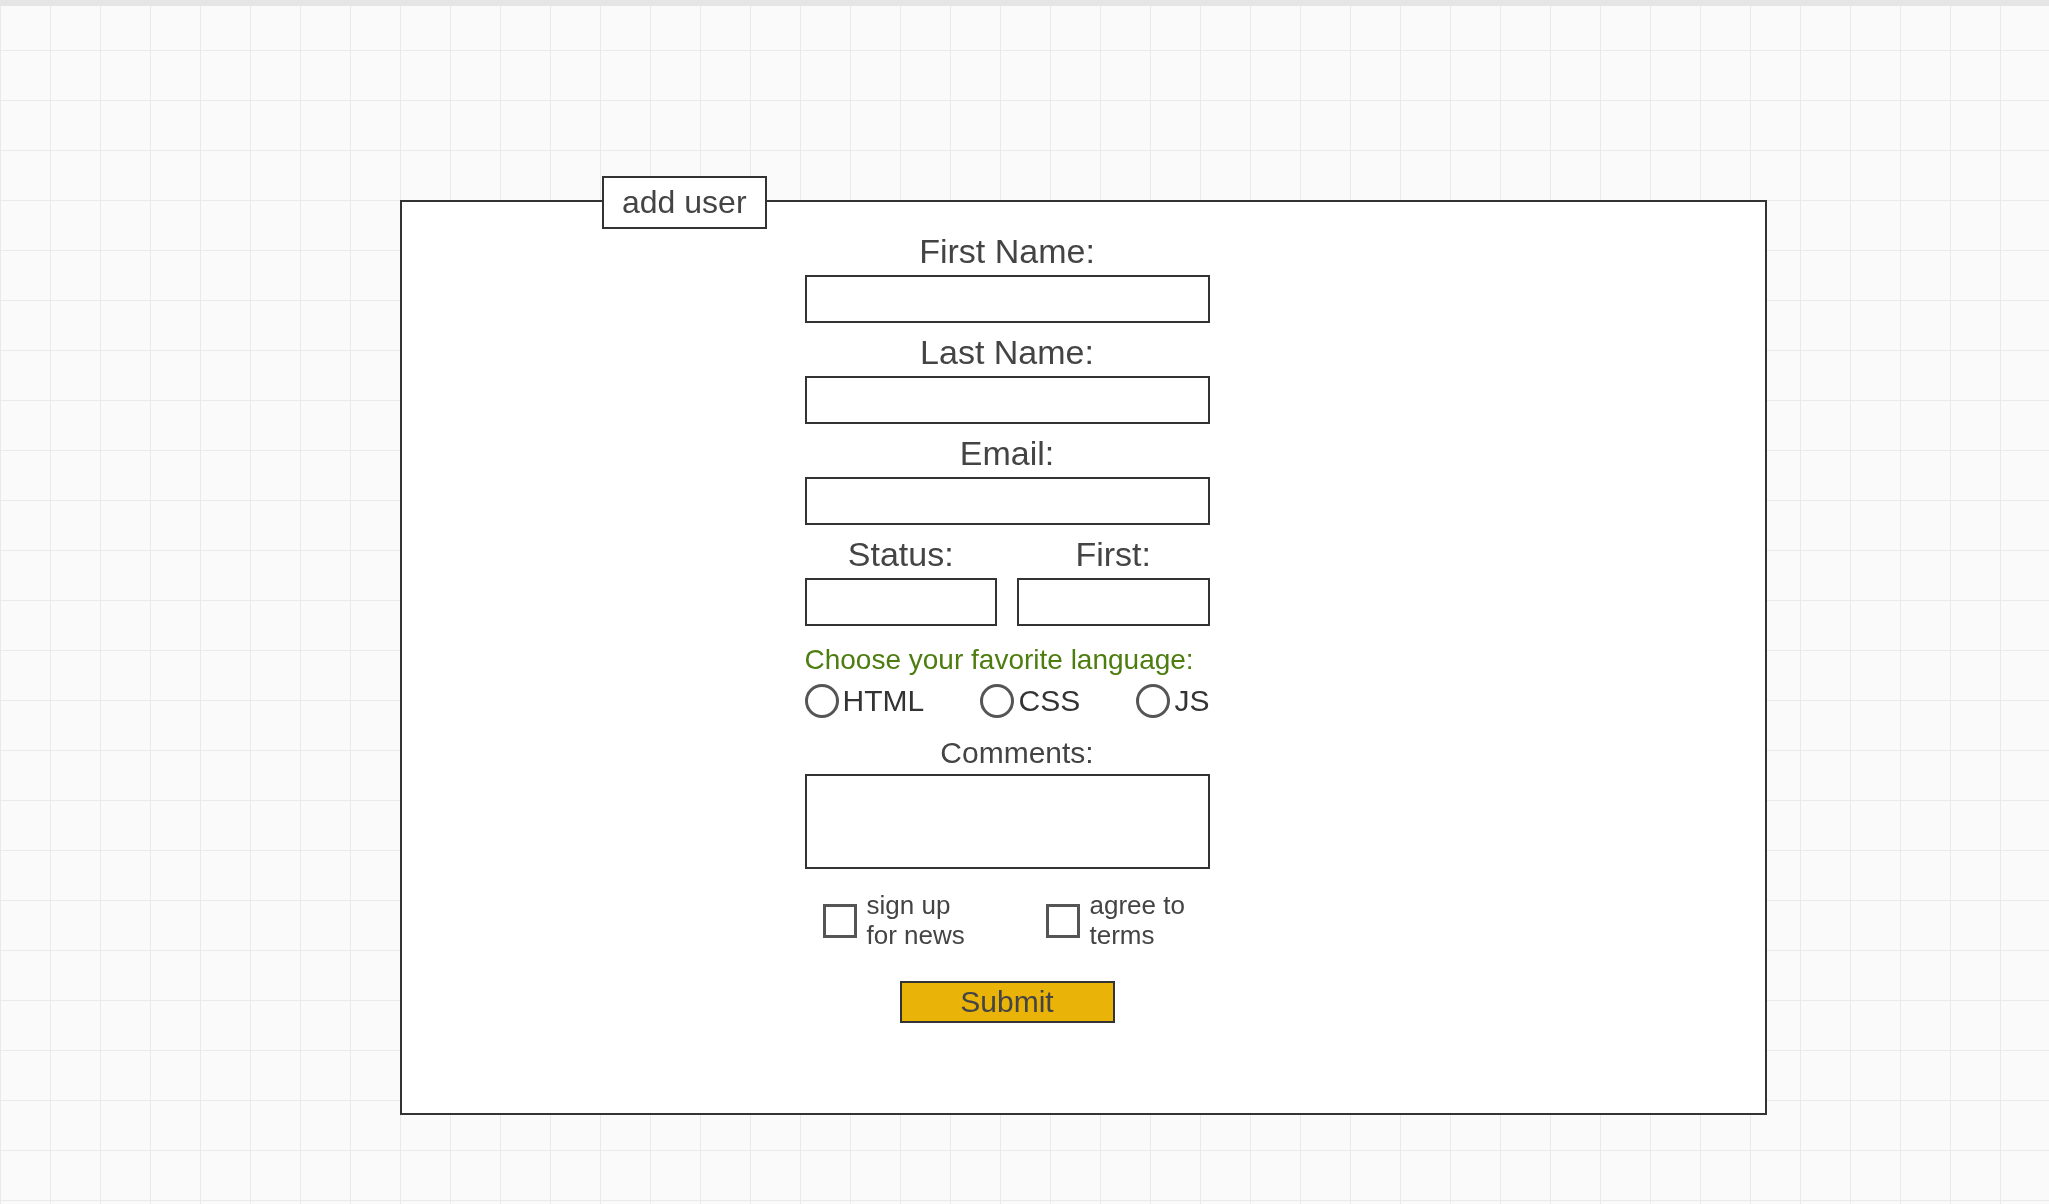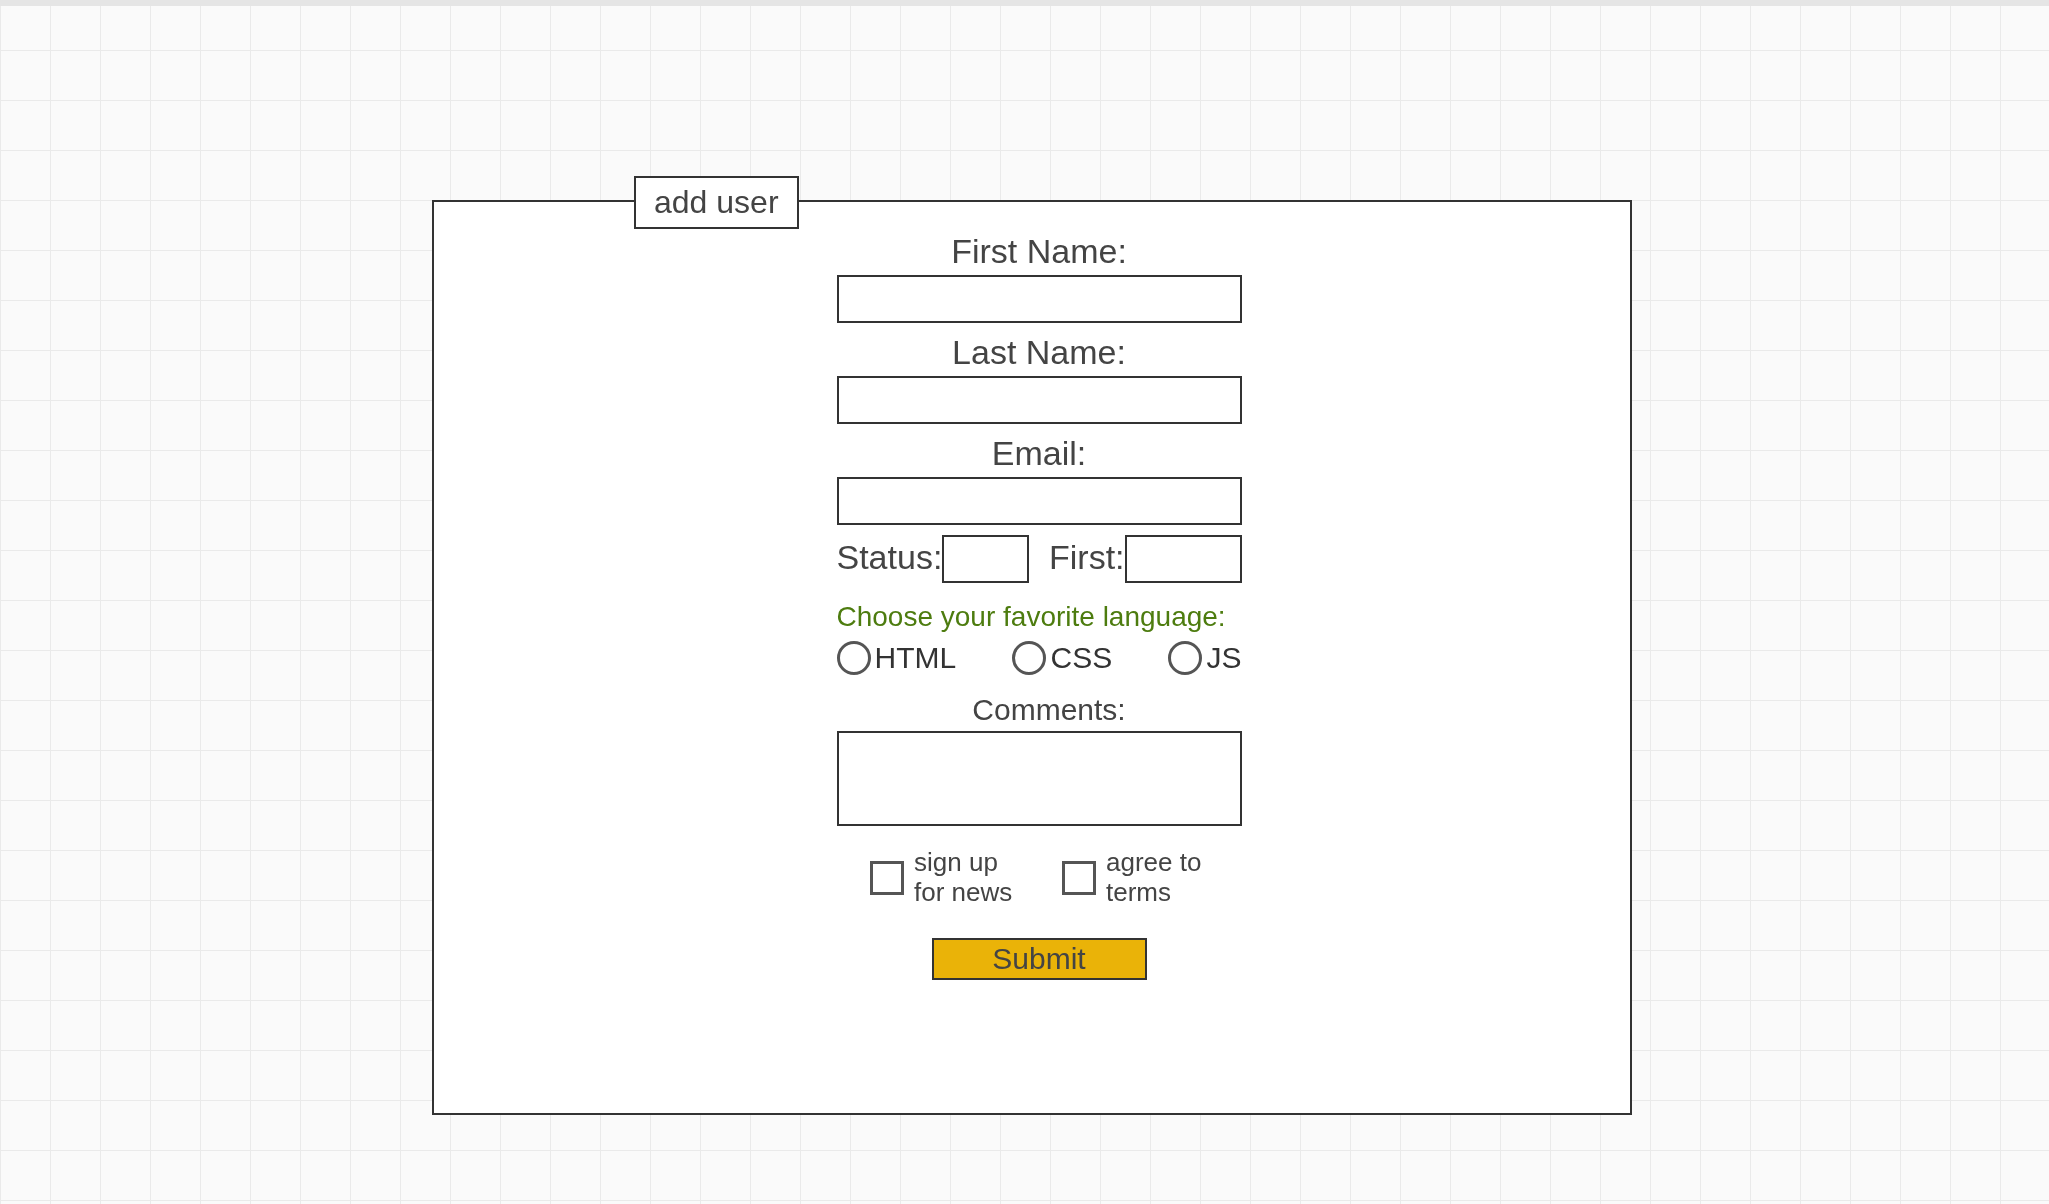"add user" .fieldset-container { margin-left: 32px -> none; width: 1200px -> 1367px }
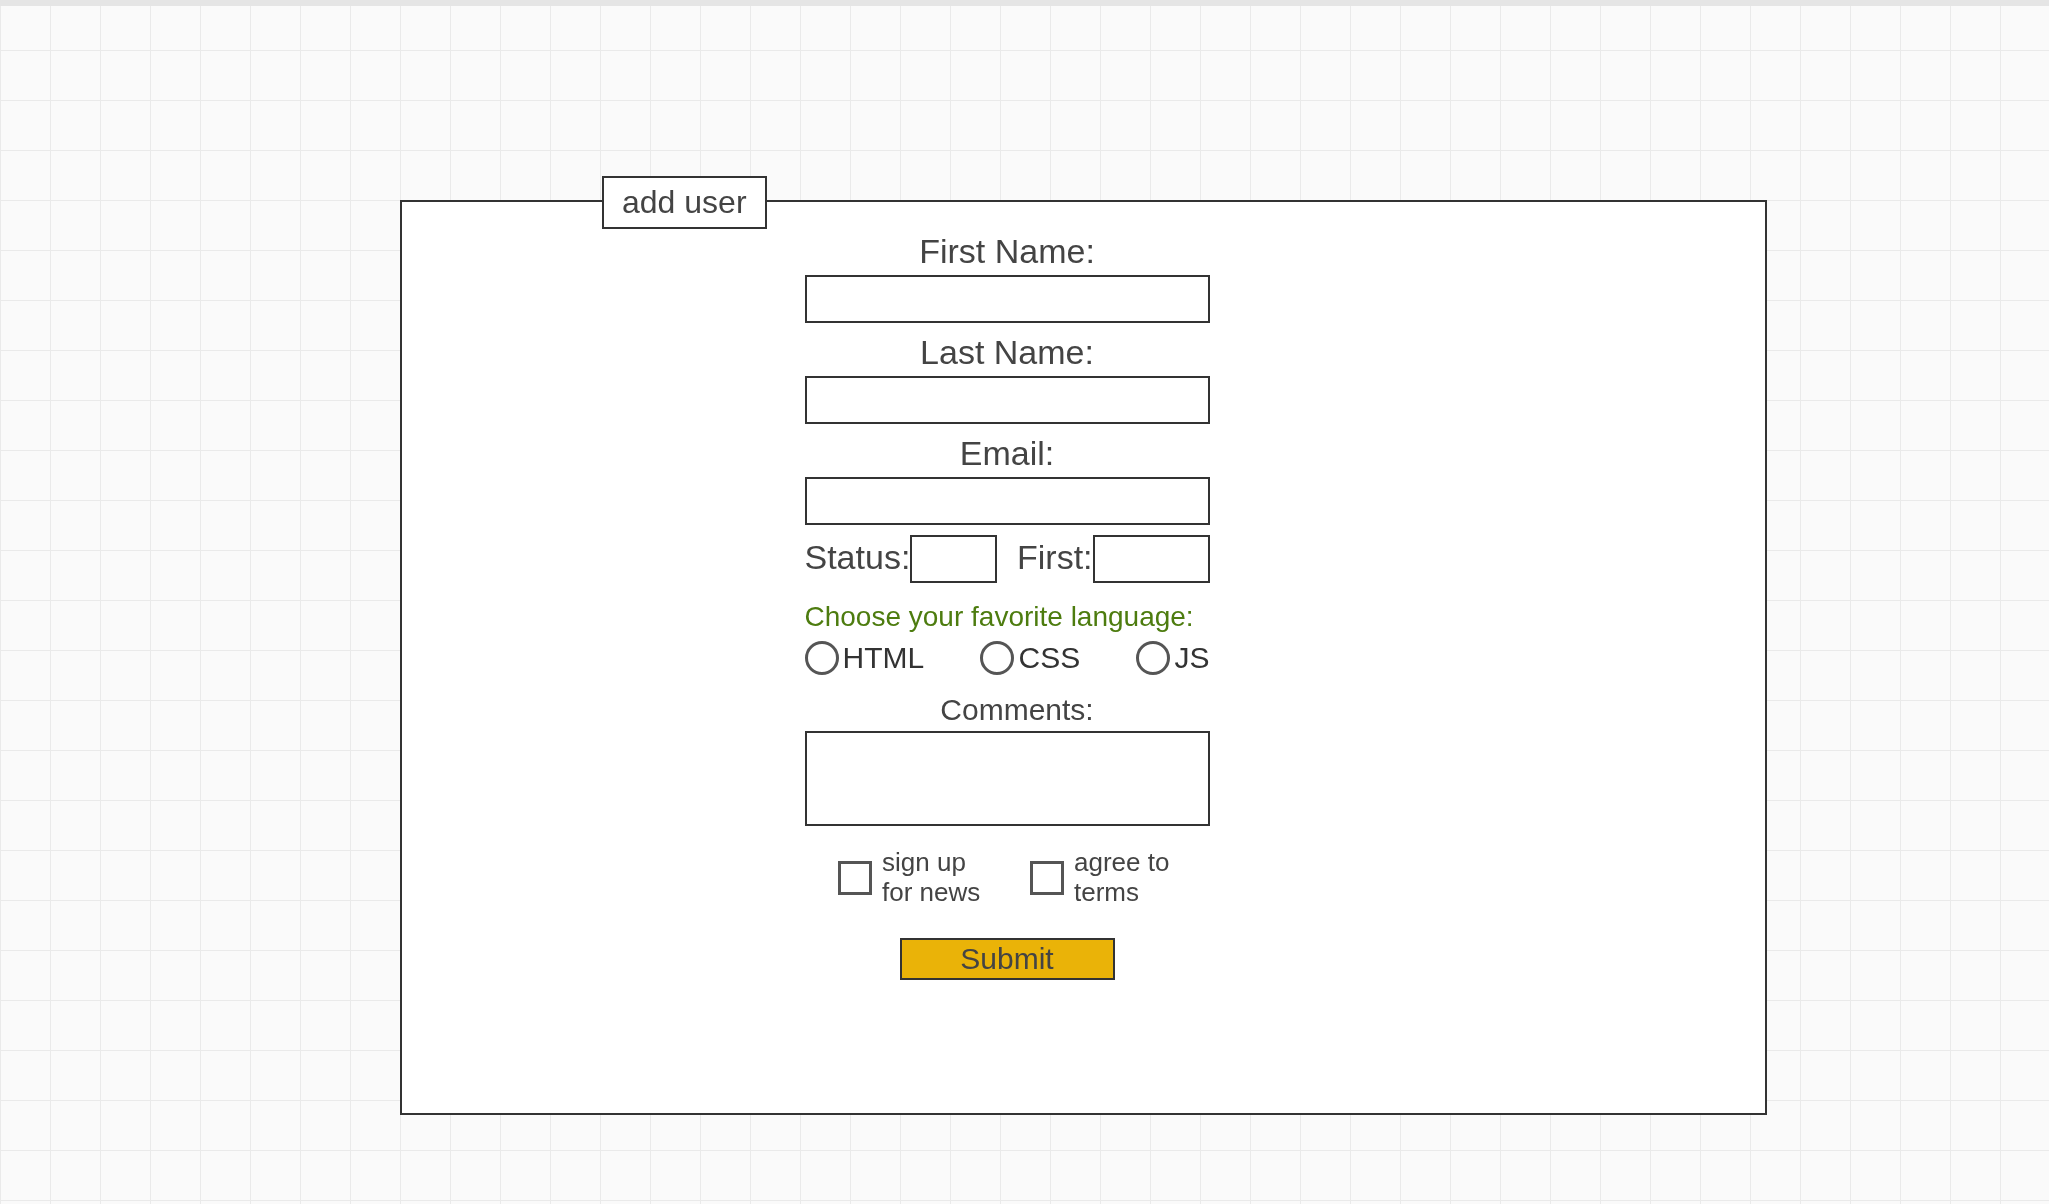"Status:" .row-2 .col { flex-direction: row -> column }
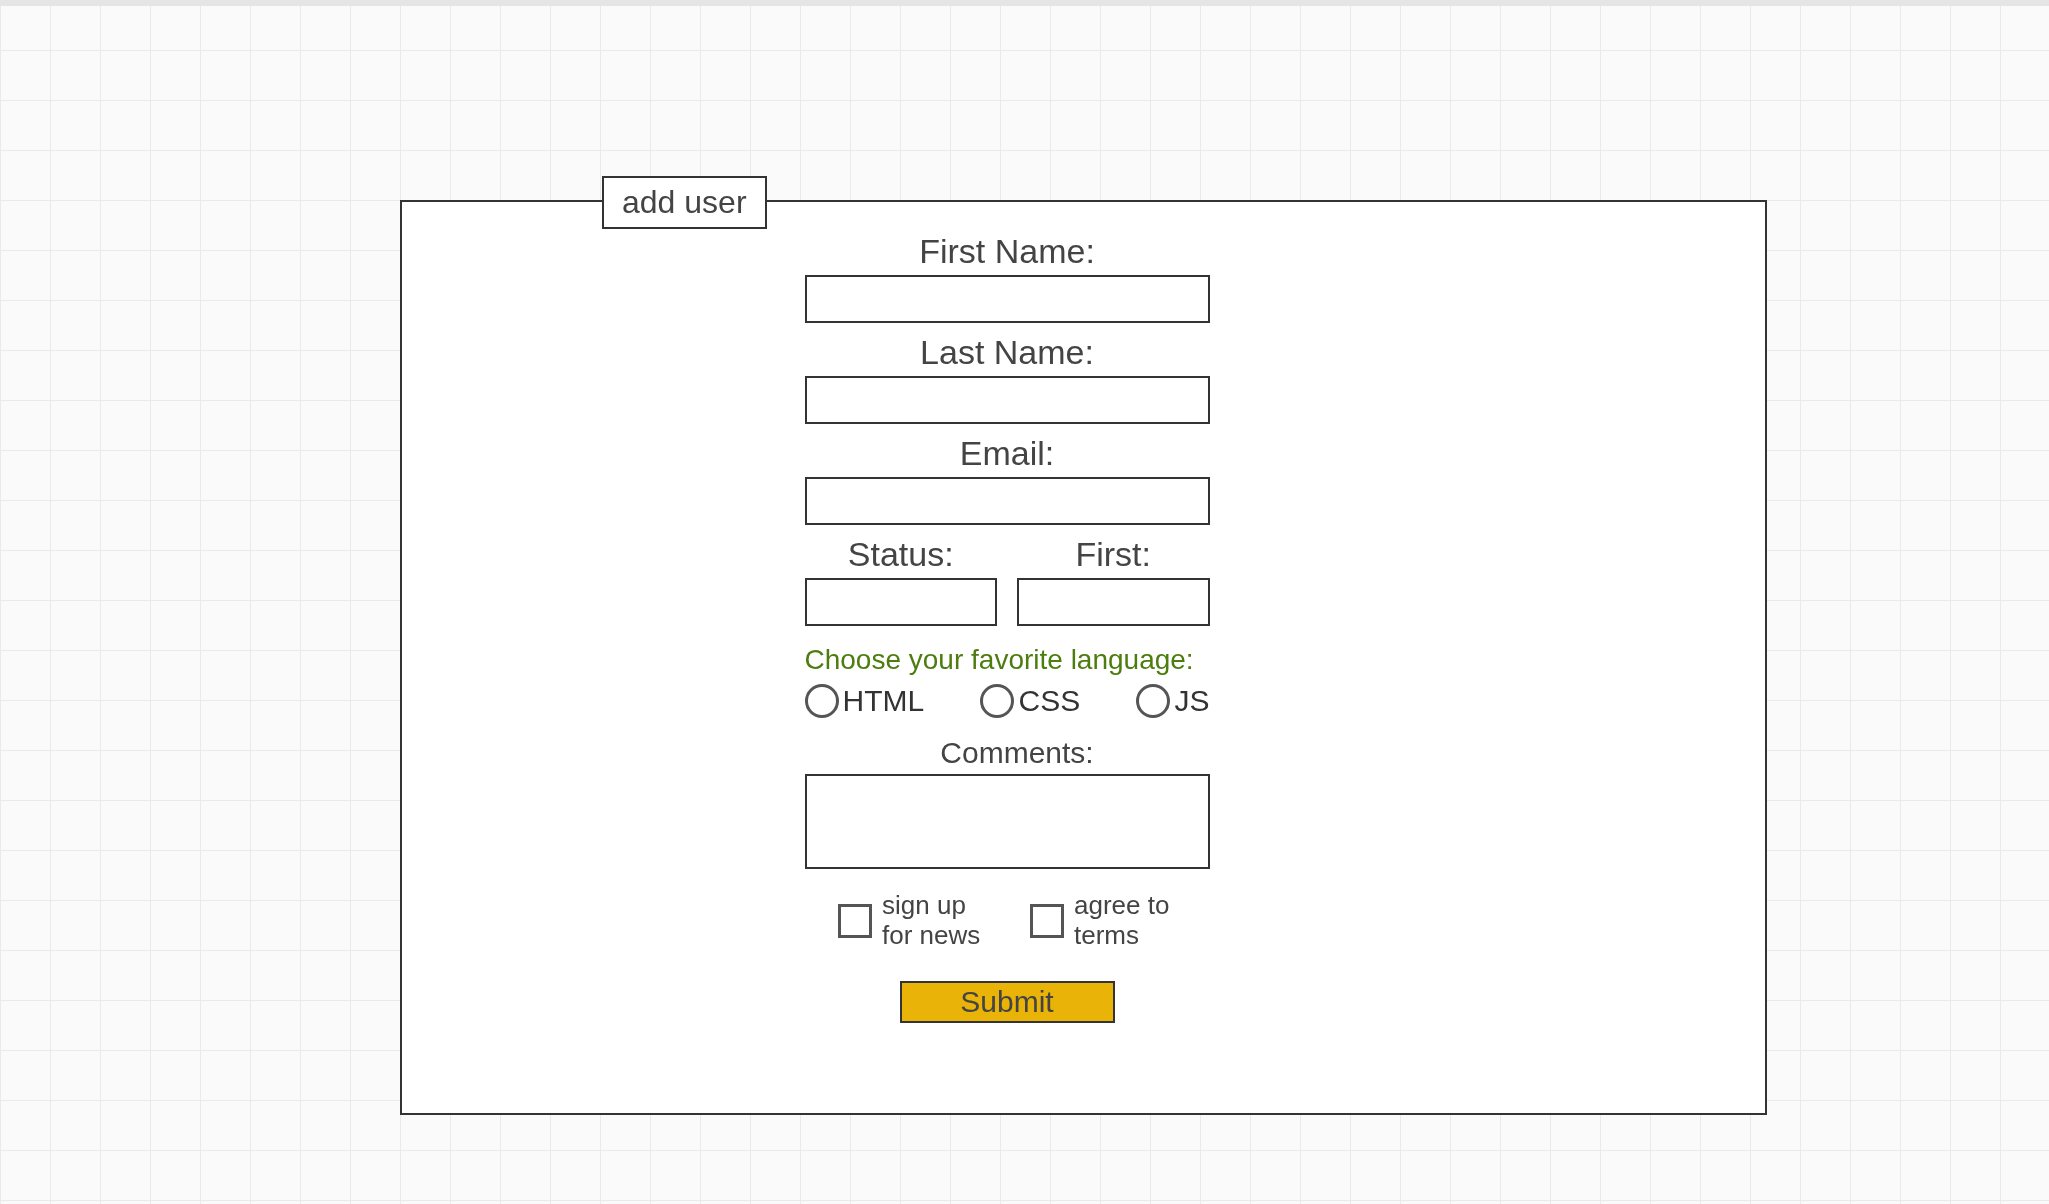"sign up for news" .checks { justify-content: center -> space-between }
